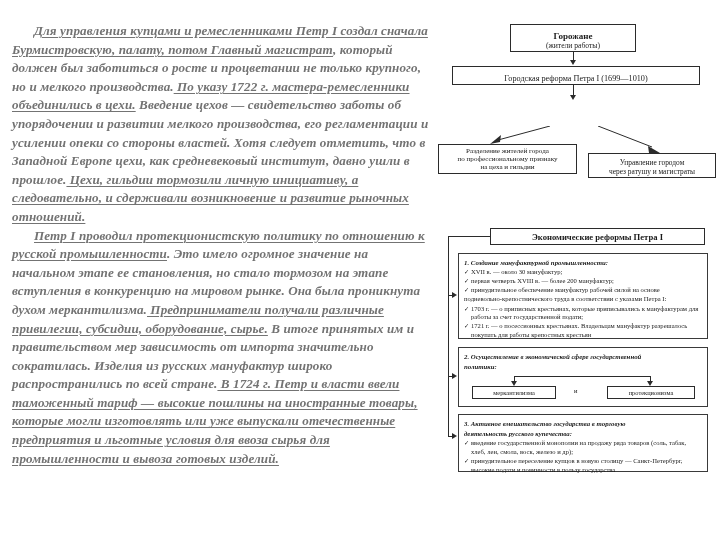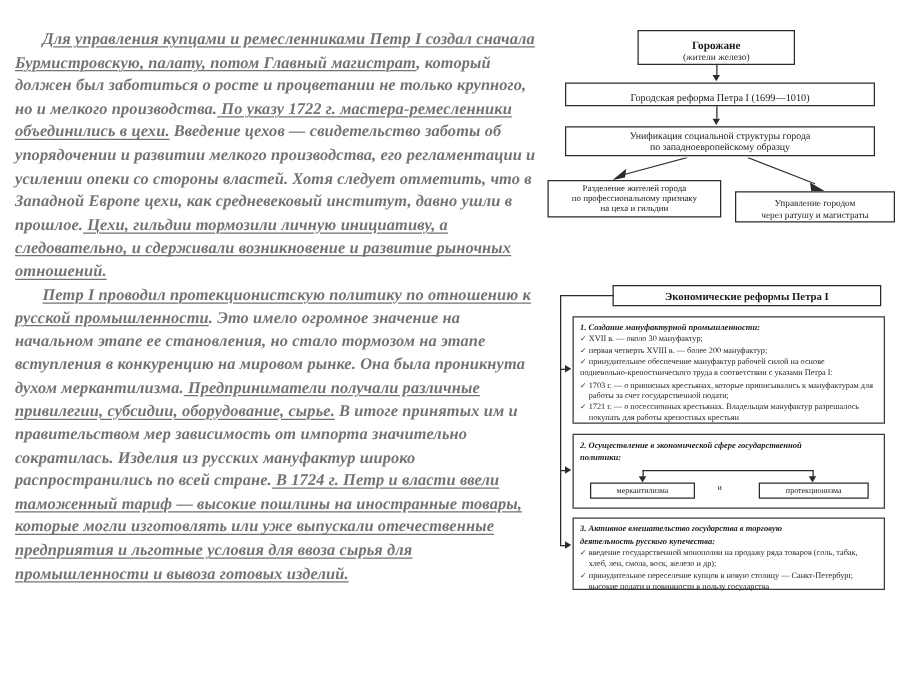"(жители железо)" div.t2 { text: железо -> работы }
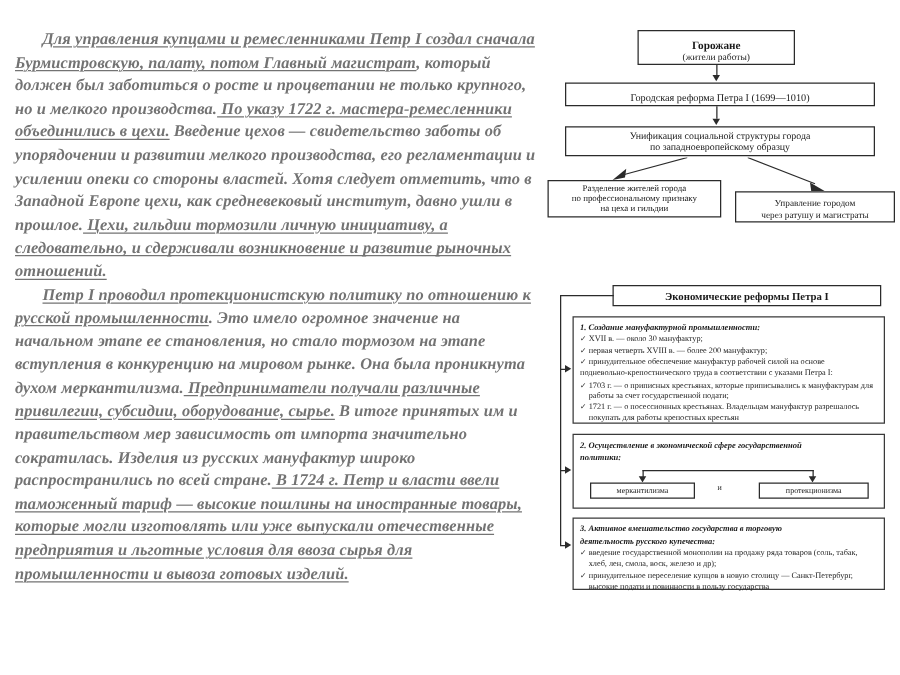"Унификация социальной структуры города" div.dbox { html: <div> <div>Унификация социальной структуры города</div> <div>по западноевропейскому образцу</div> </div> -> none }
